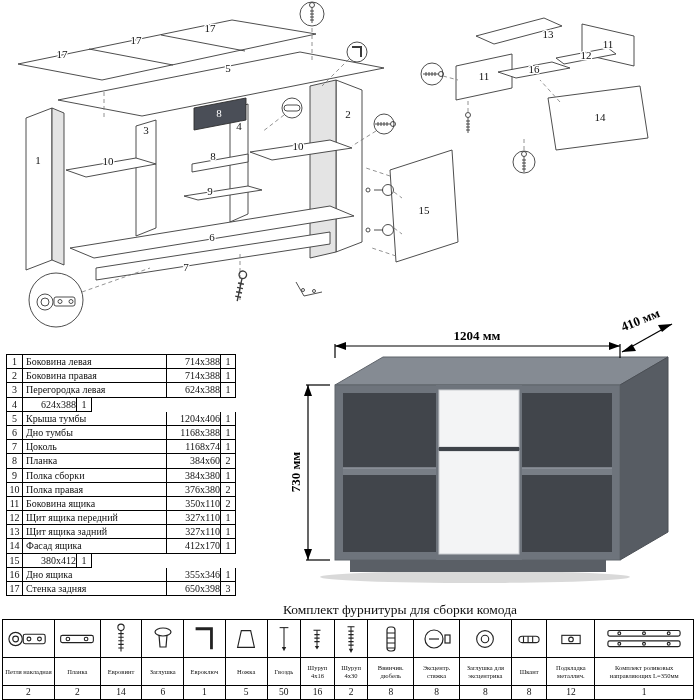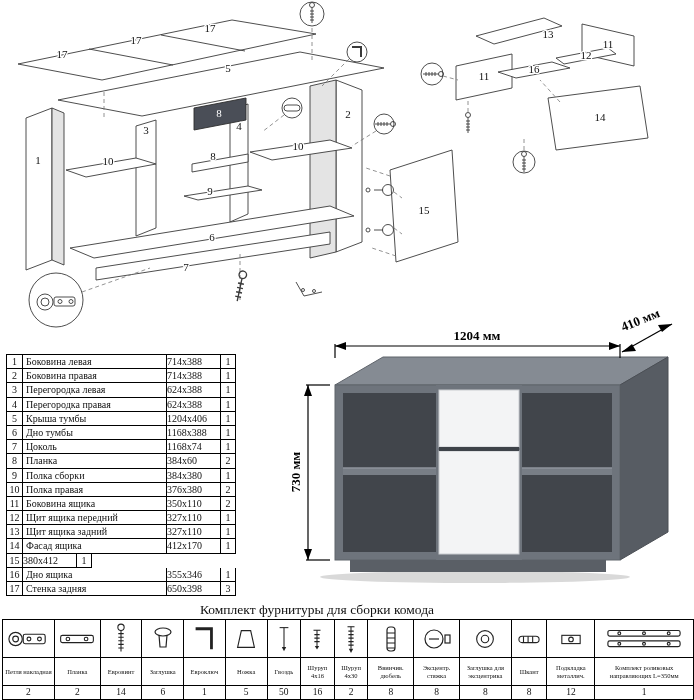"714x388" .c-size { text-align: left -> right }
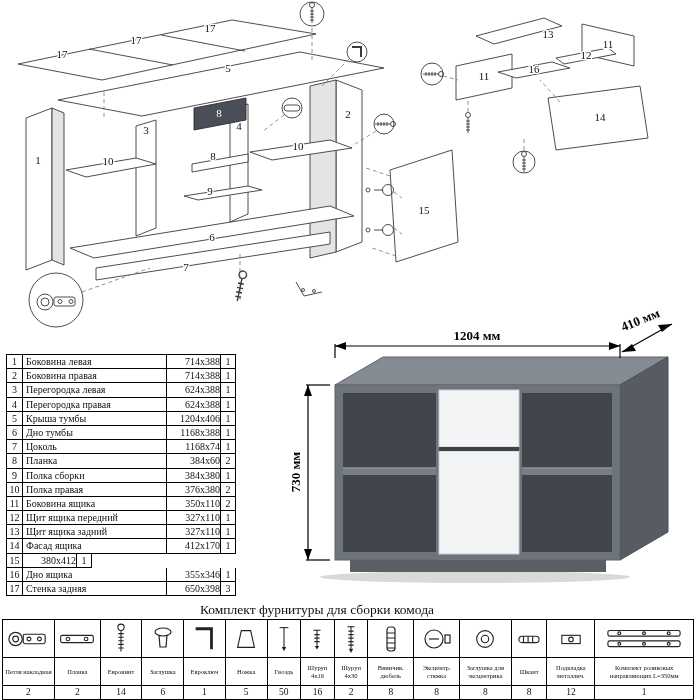"Перегородка правая" span.c-name { html: <span>Перегородка правая</span> -> none }
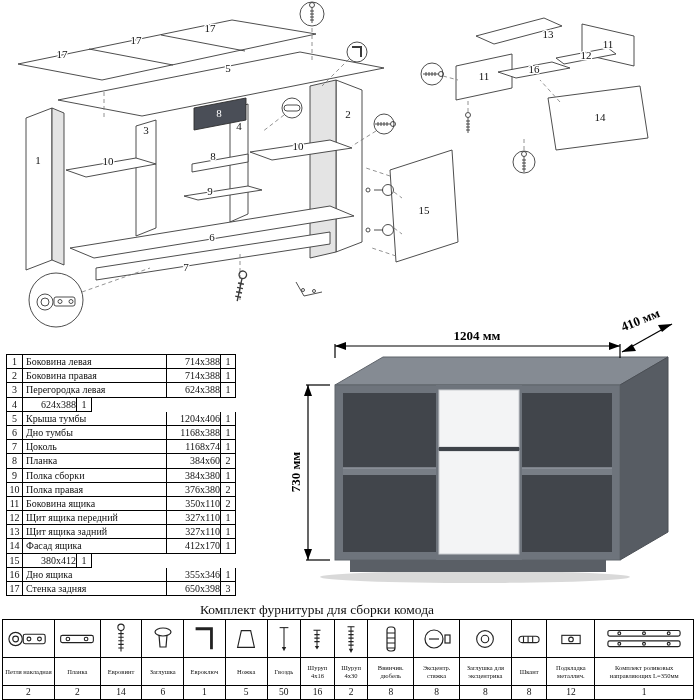"Комплект фурнитуры для сборки комода" #hw-title { text-align: left -> center }
